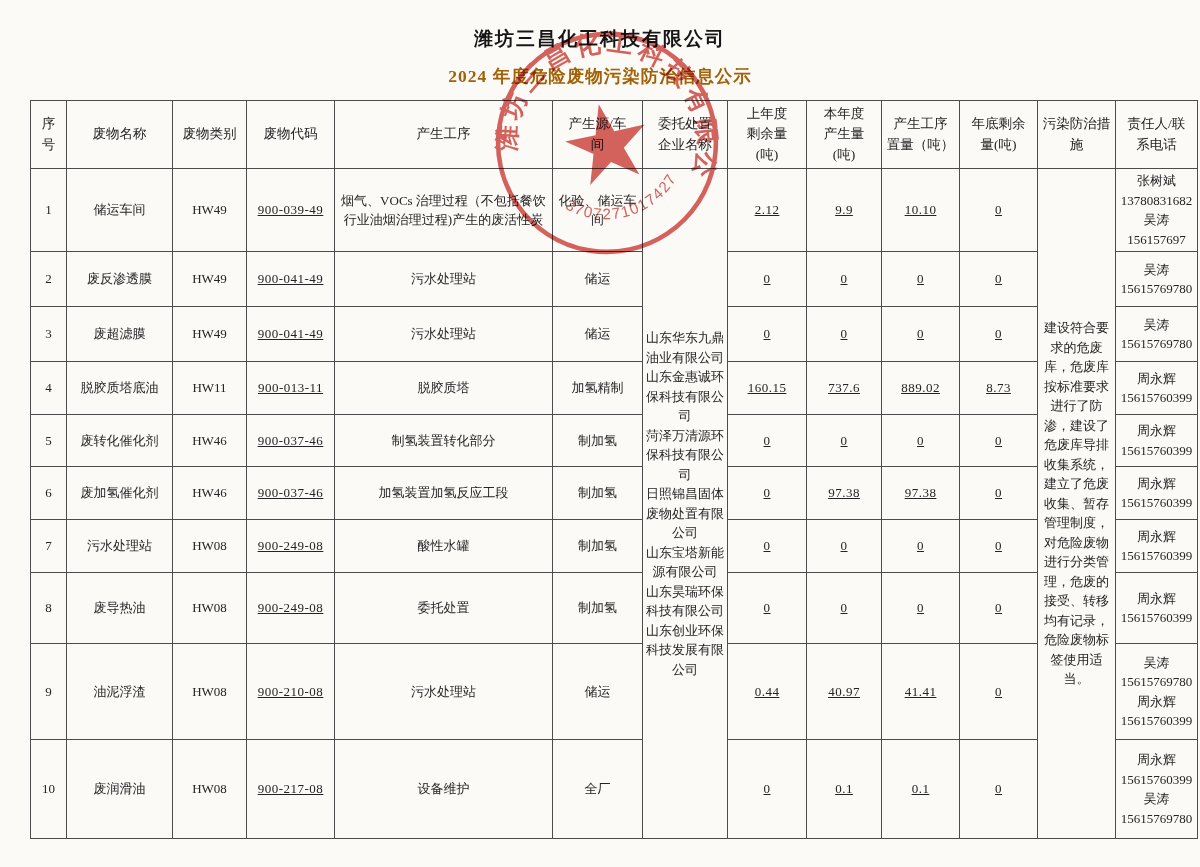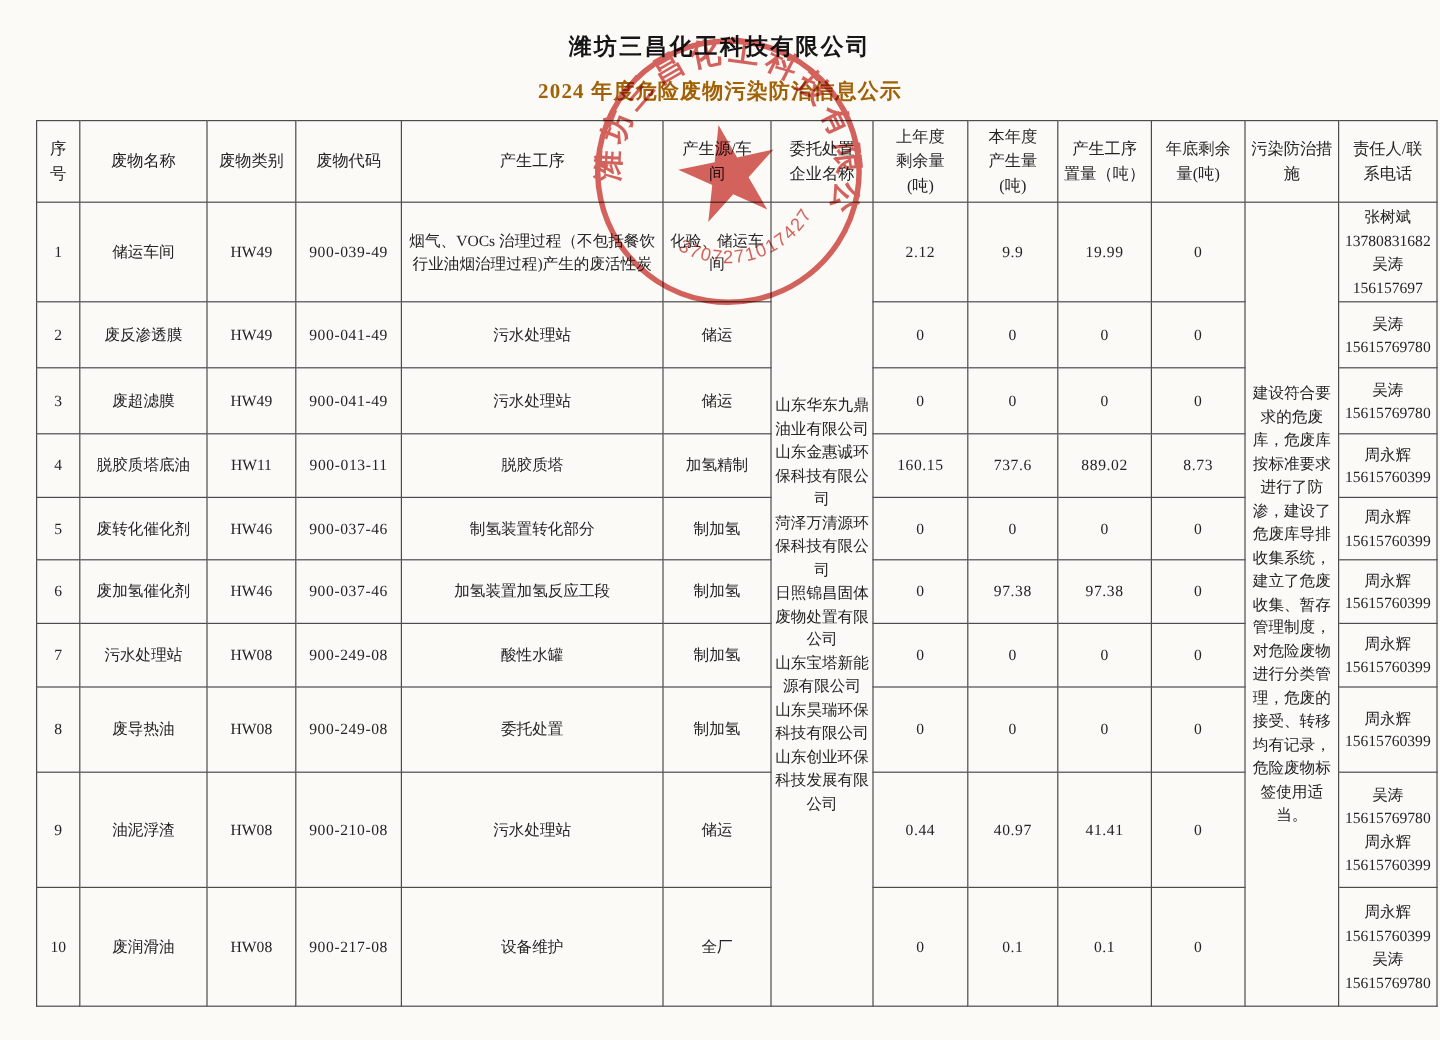"900-039-49" .num { text-decoration: none -> underline }
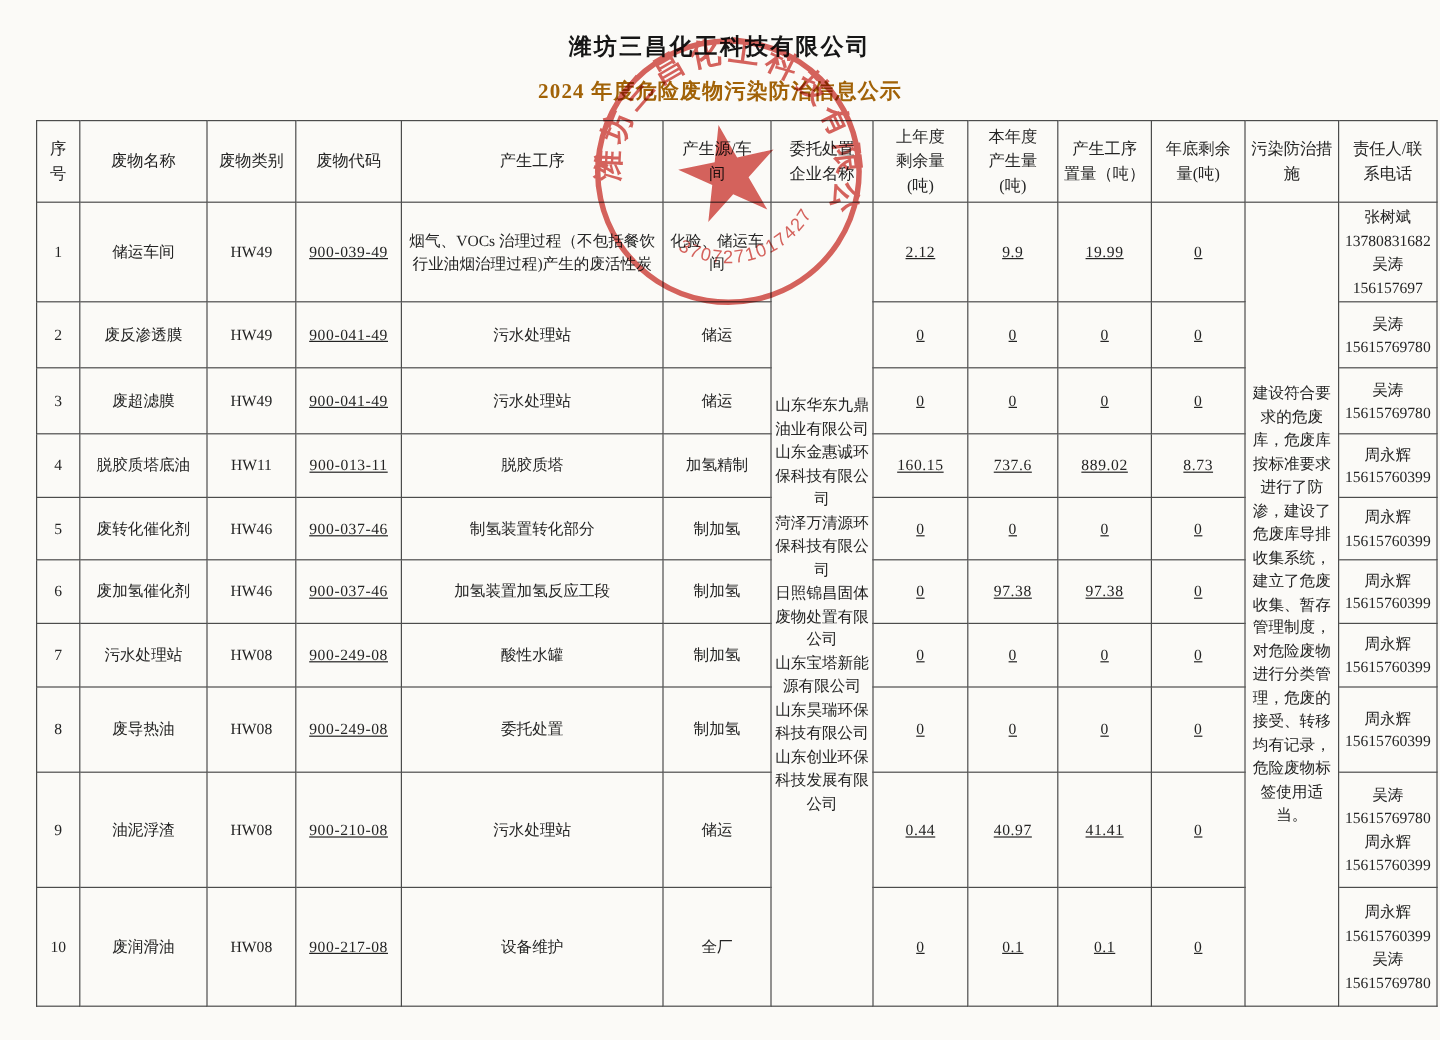"19.99" td.num { text: 19.99 -> 10.10 }
